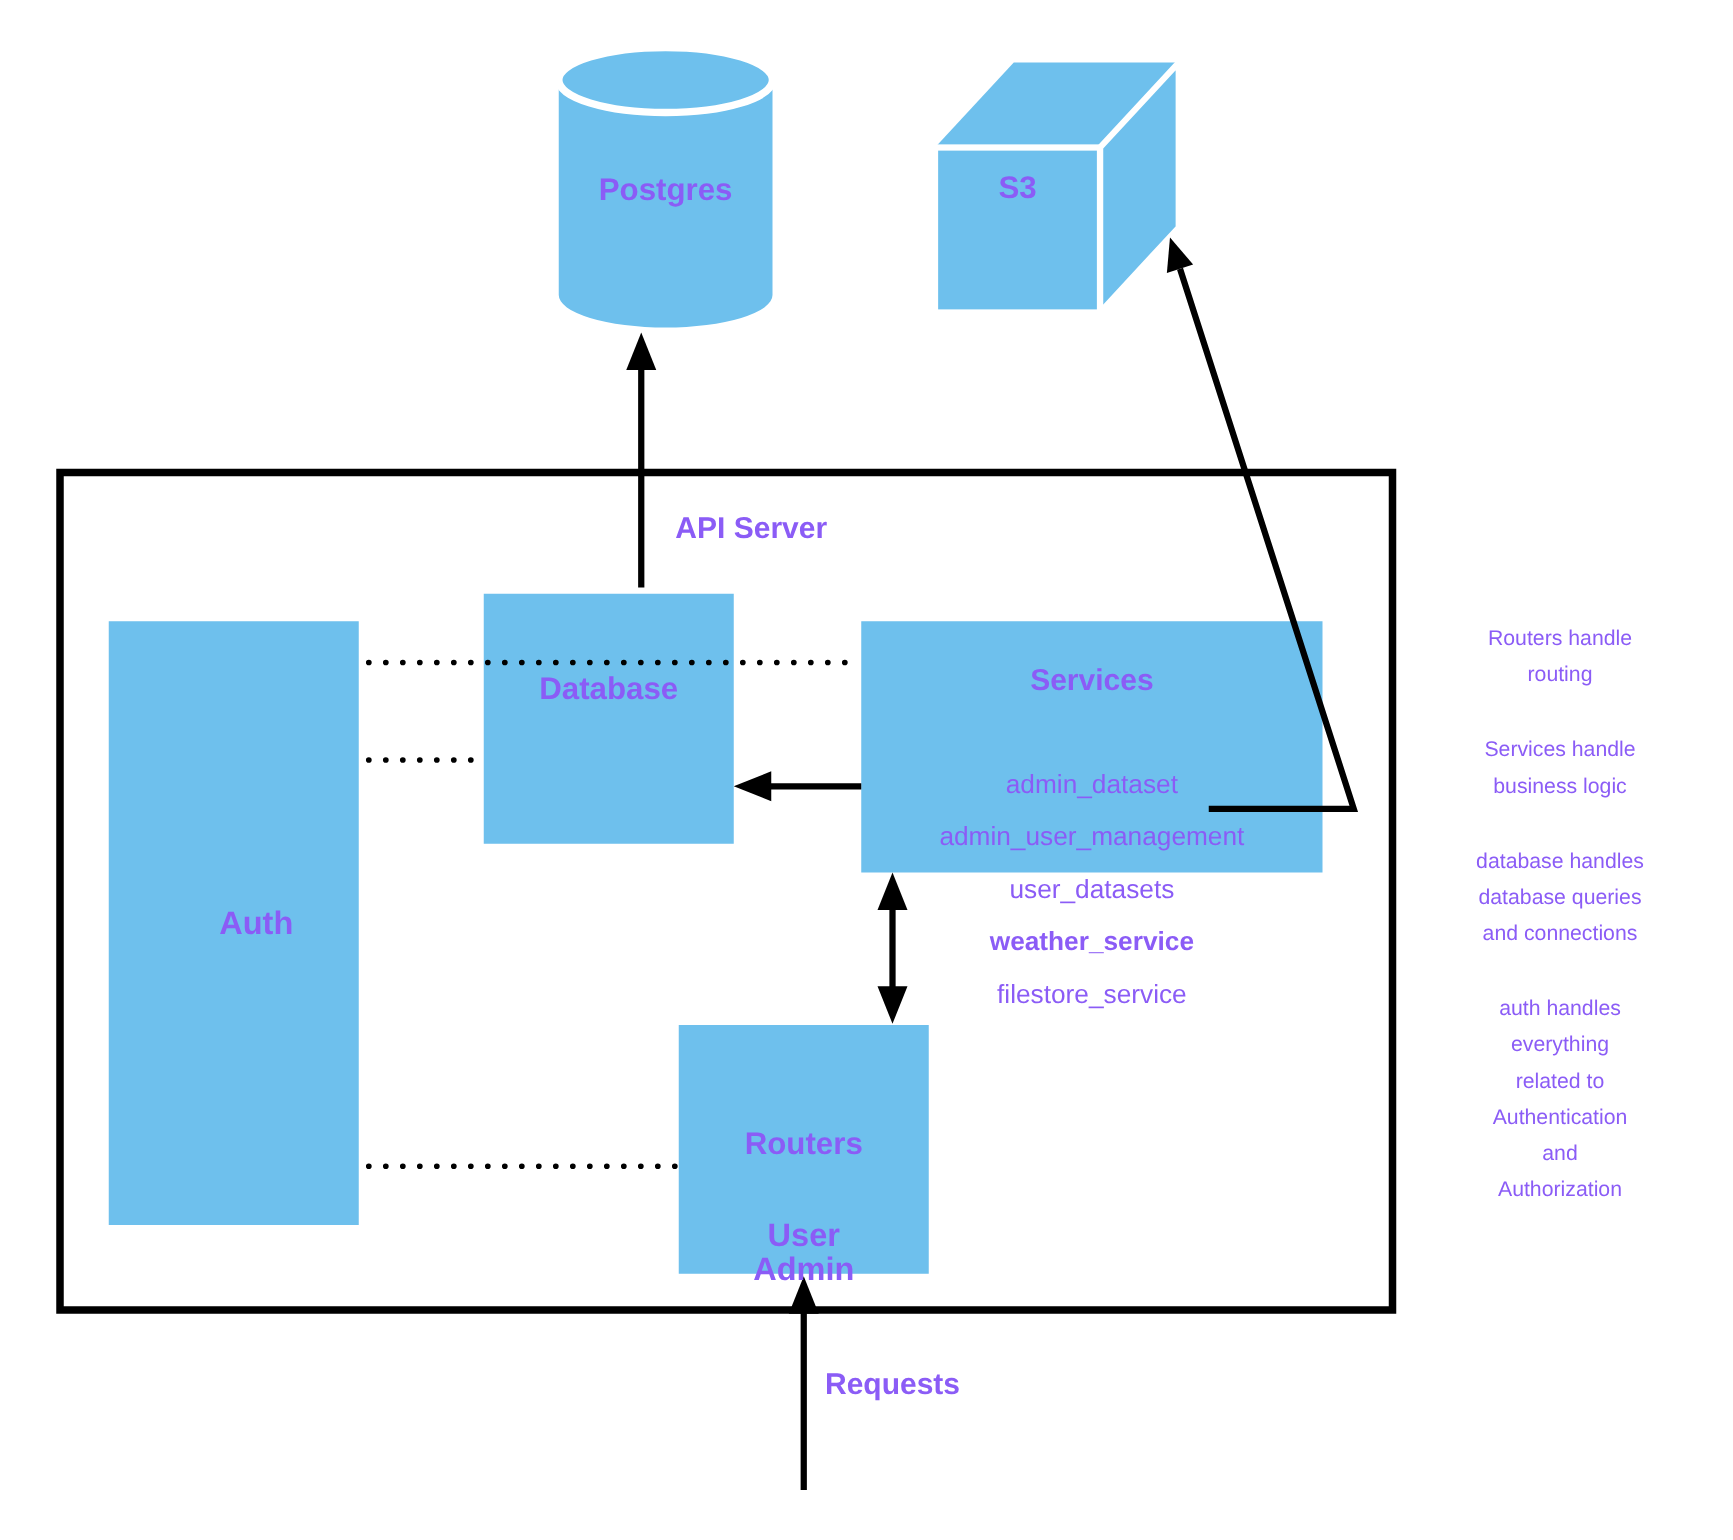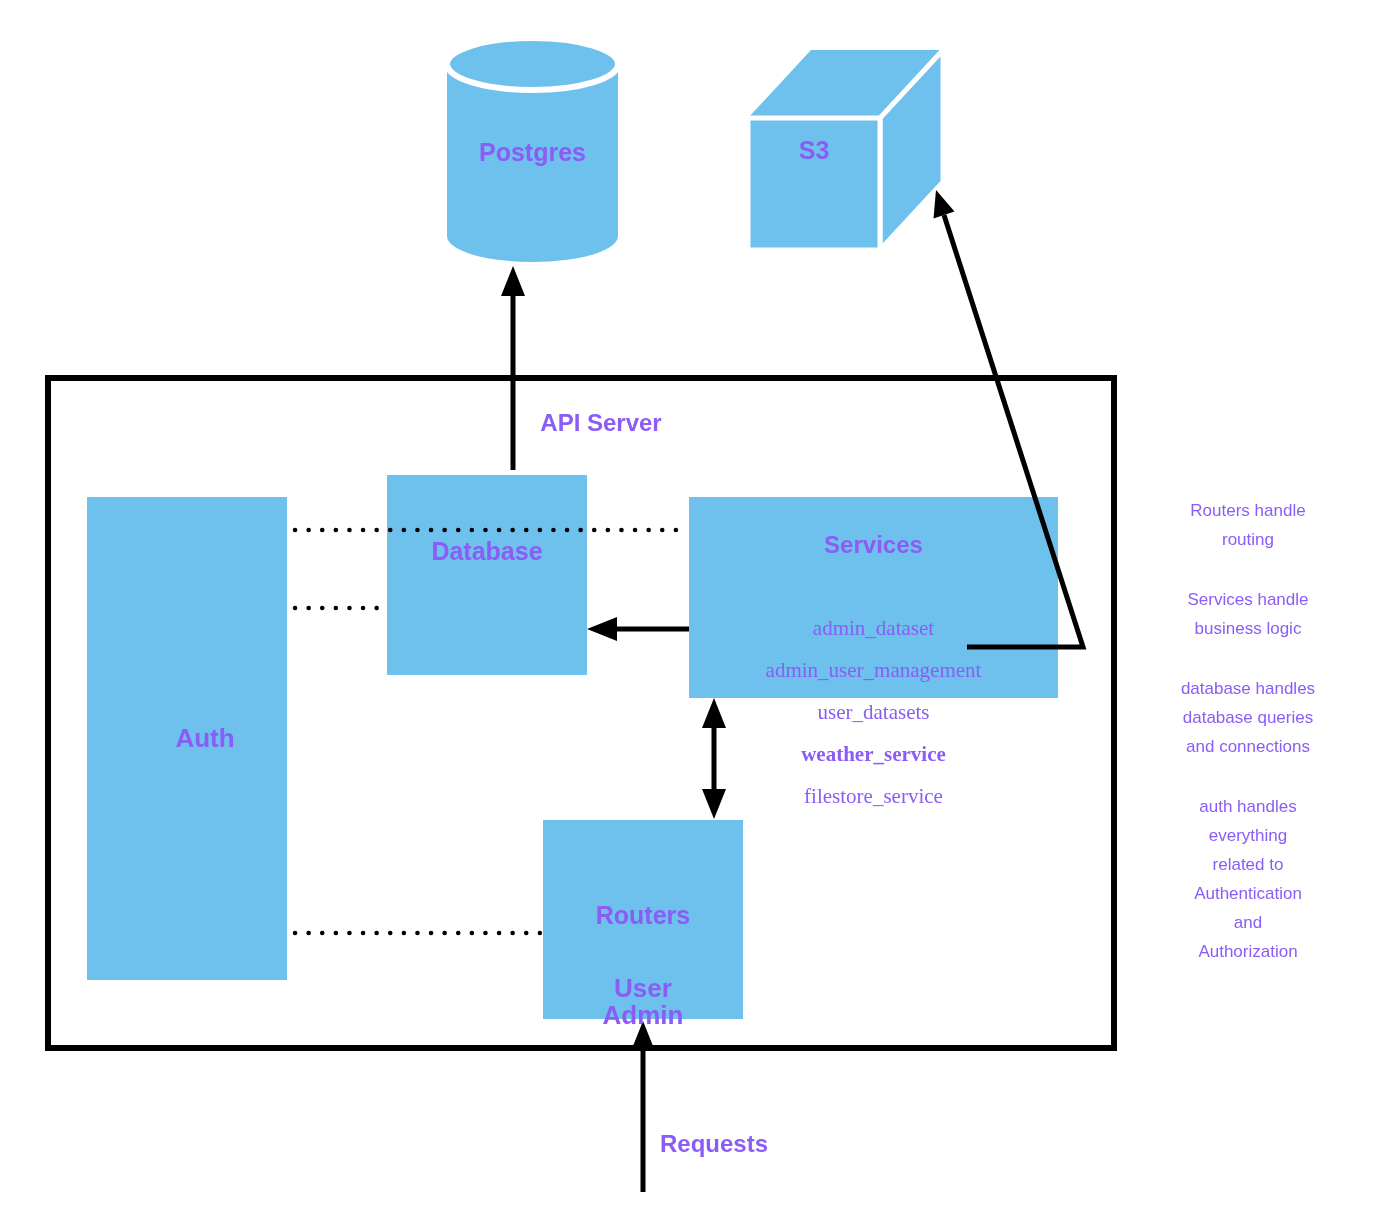"admin_dataset" .svc-items { font-family: Liberation Serif, serif -> none }
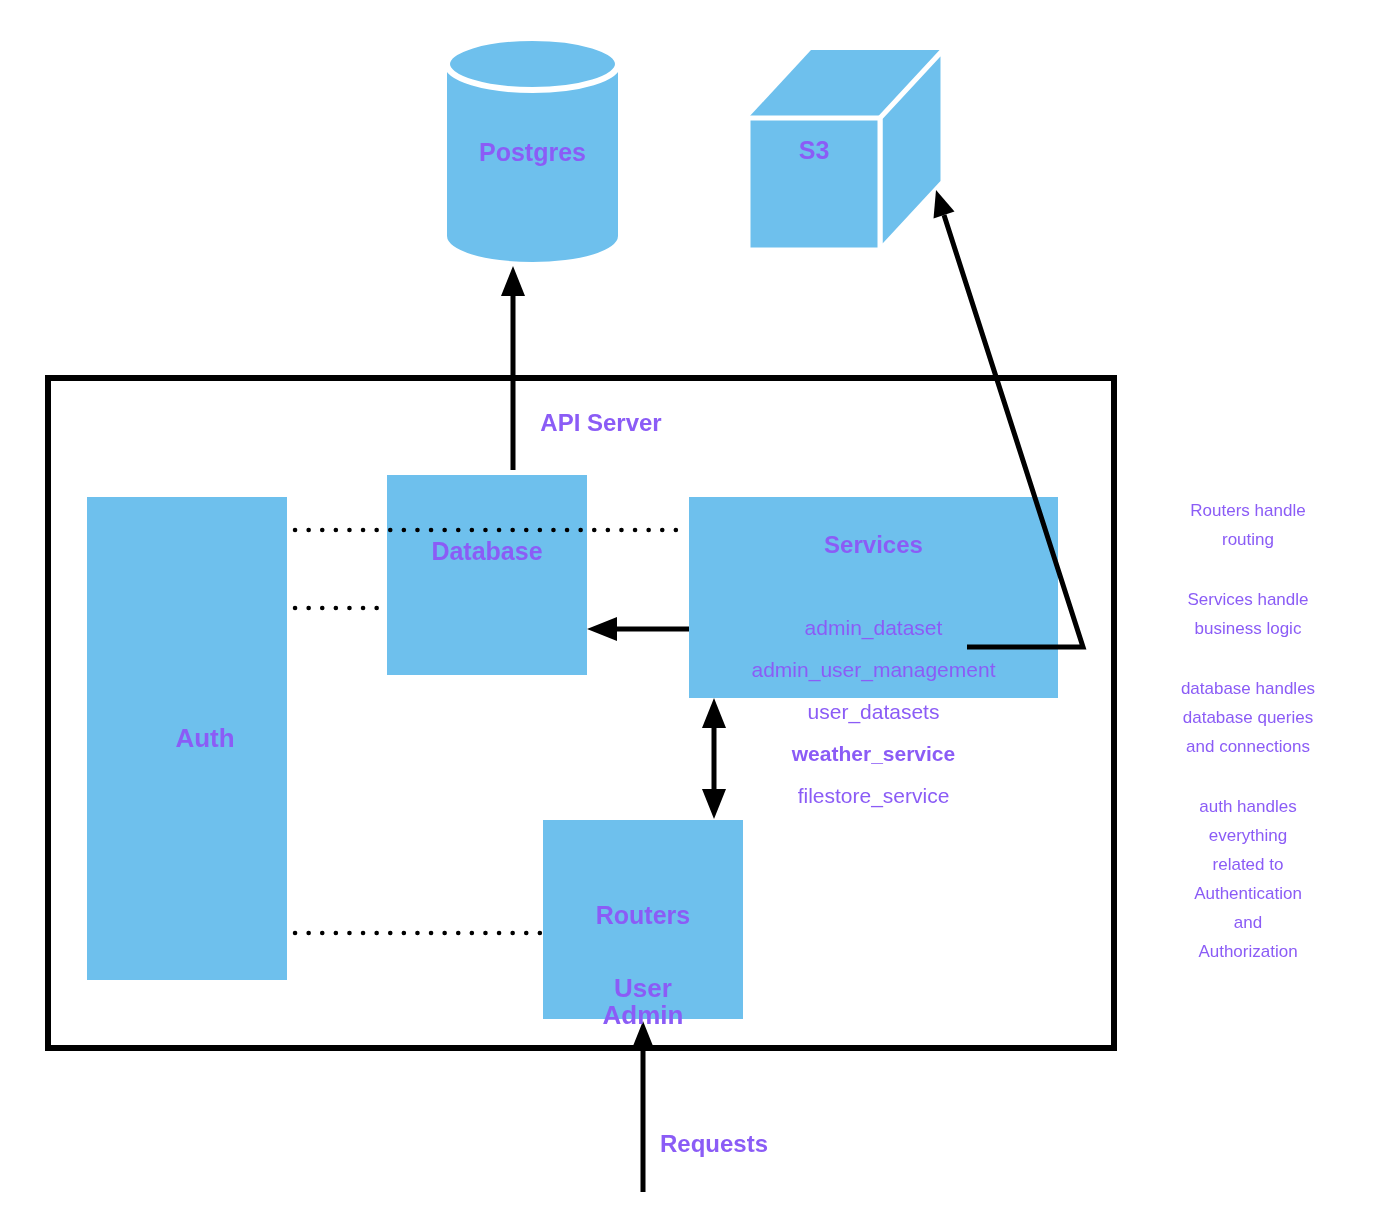"Requests" .req-lbl { margin-top: 36px -> none }
